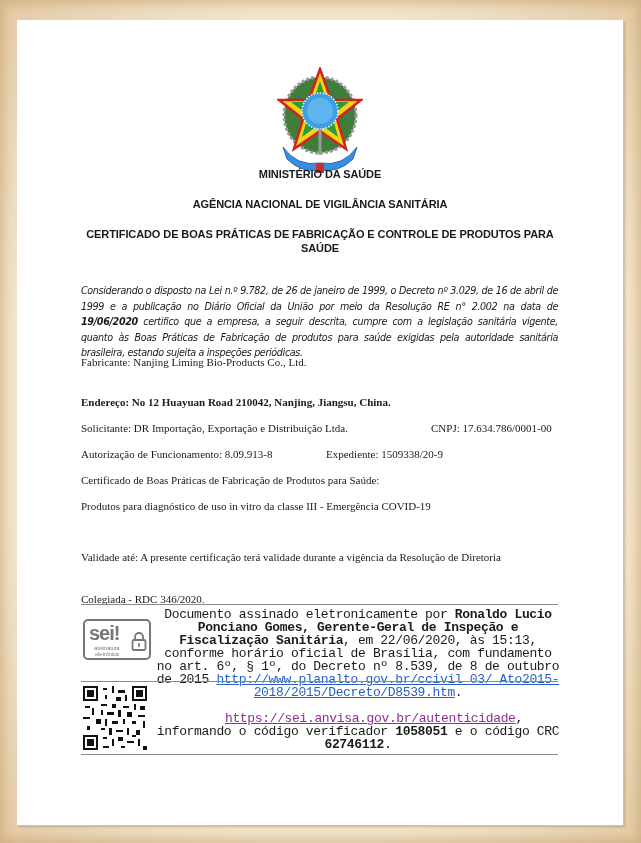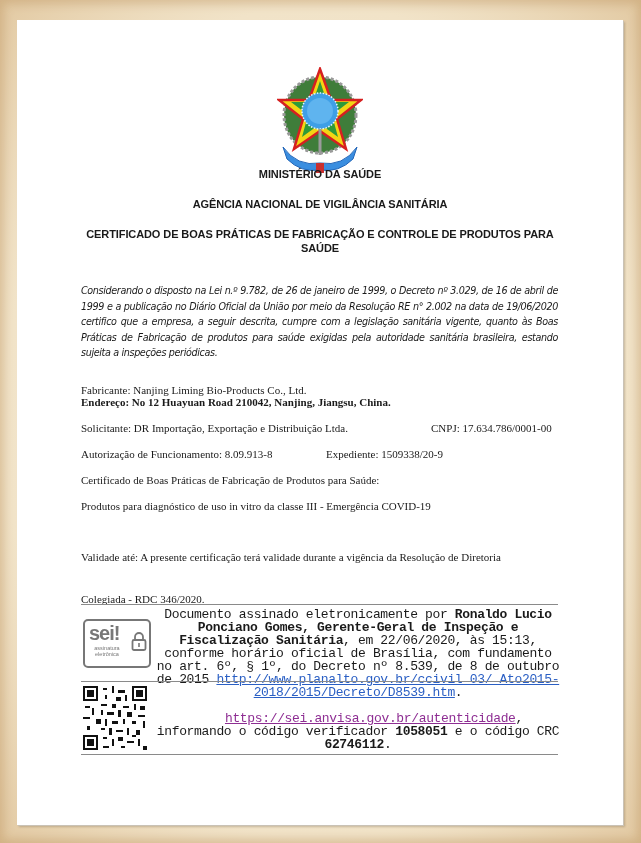"19/06/2020" .para b { font-weight: normal -> bold }
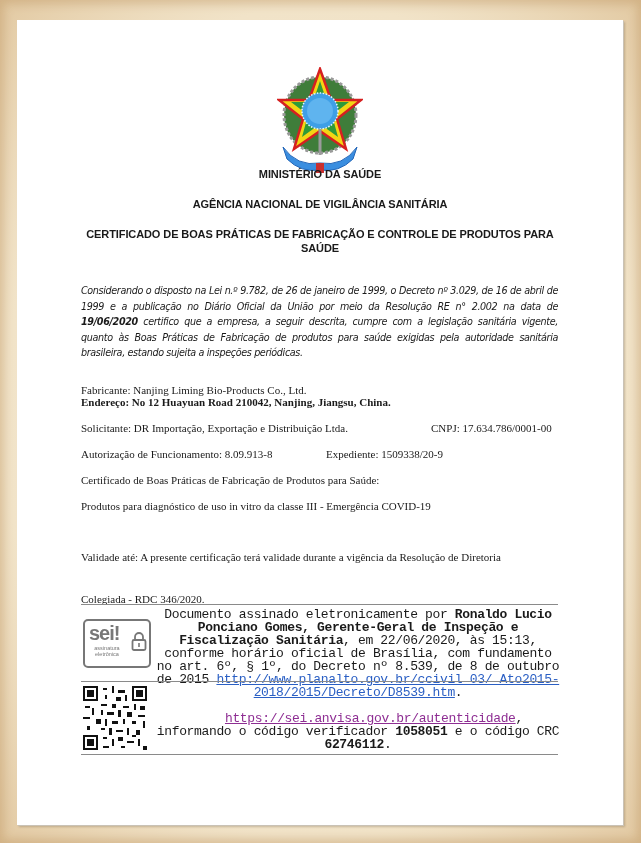"Fabricante: Nanjing Liming Bio-Products" div.line { top: 383px -> 355px }
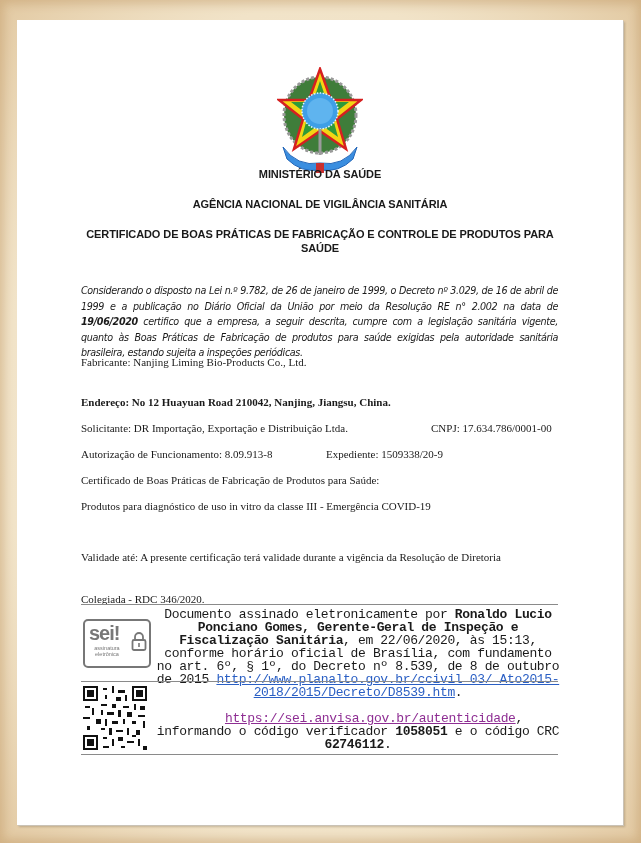"sei!" .sei-badge { height: 49px -> 41px }
